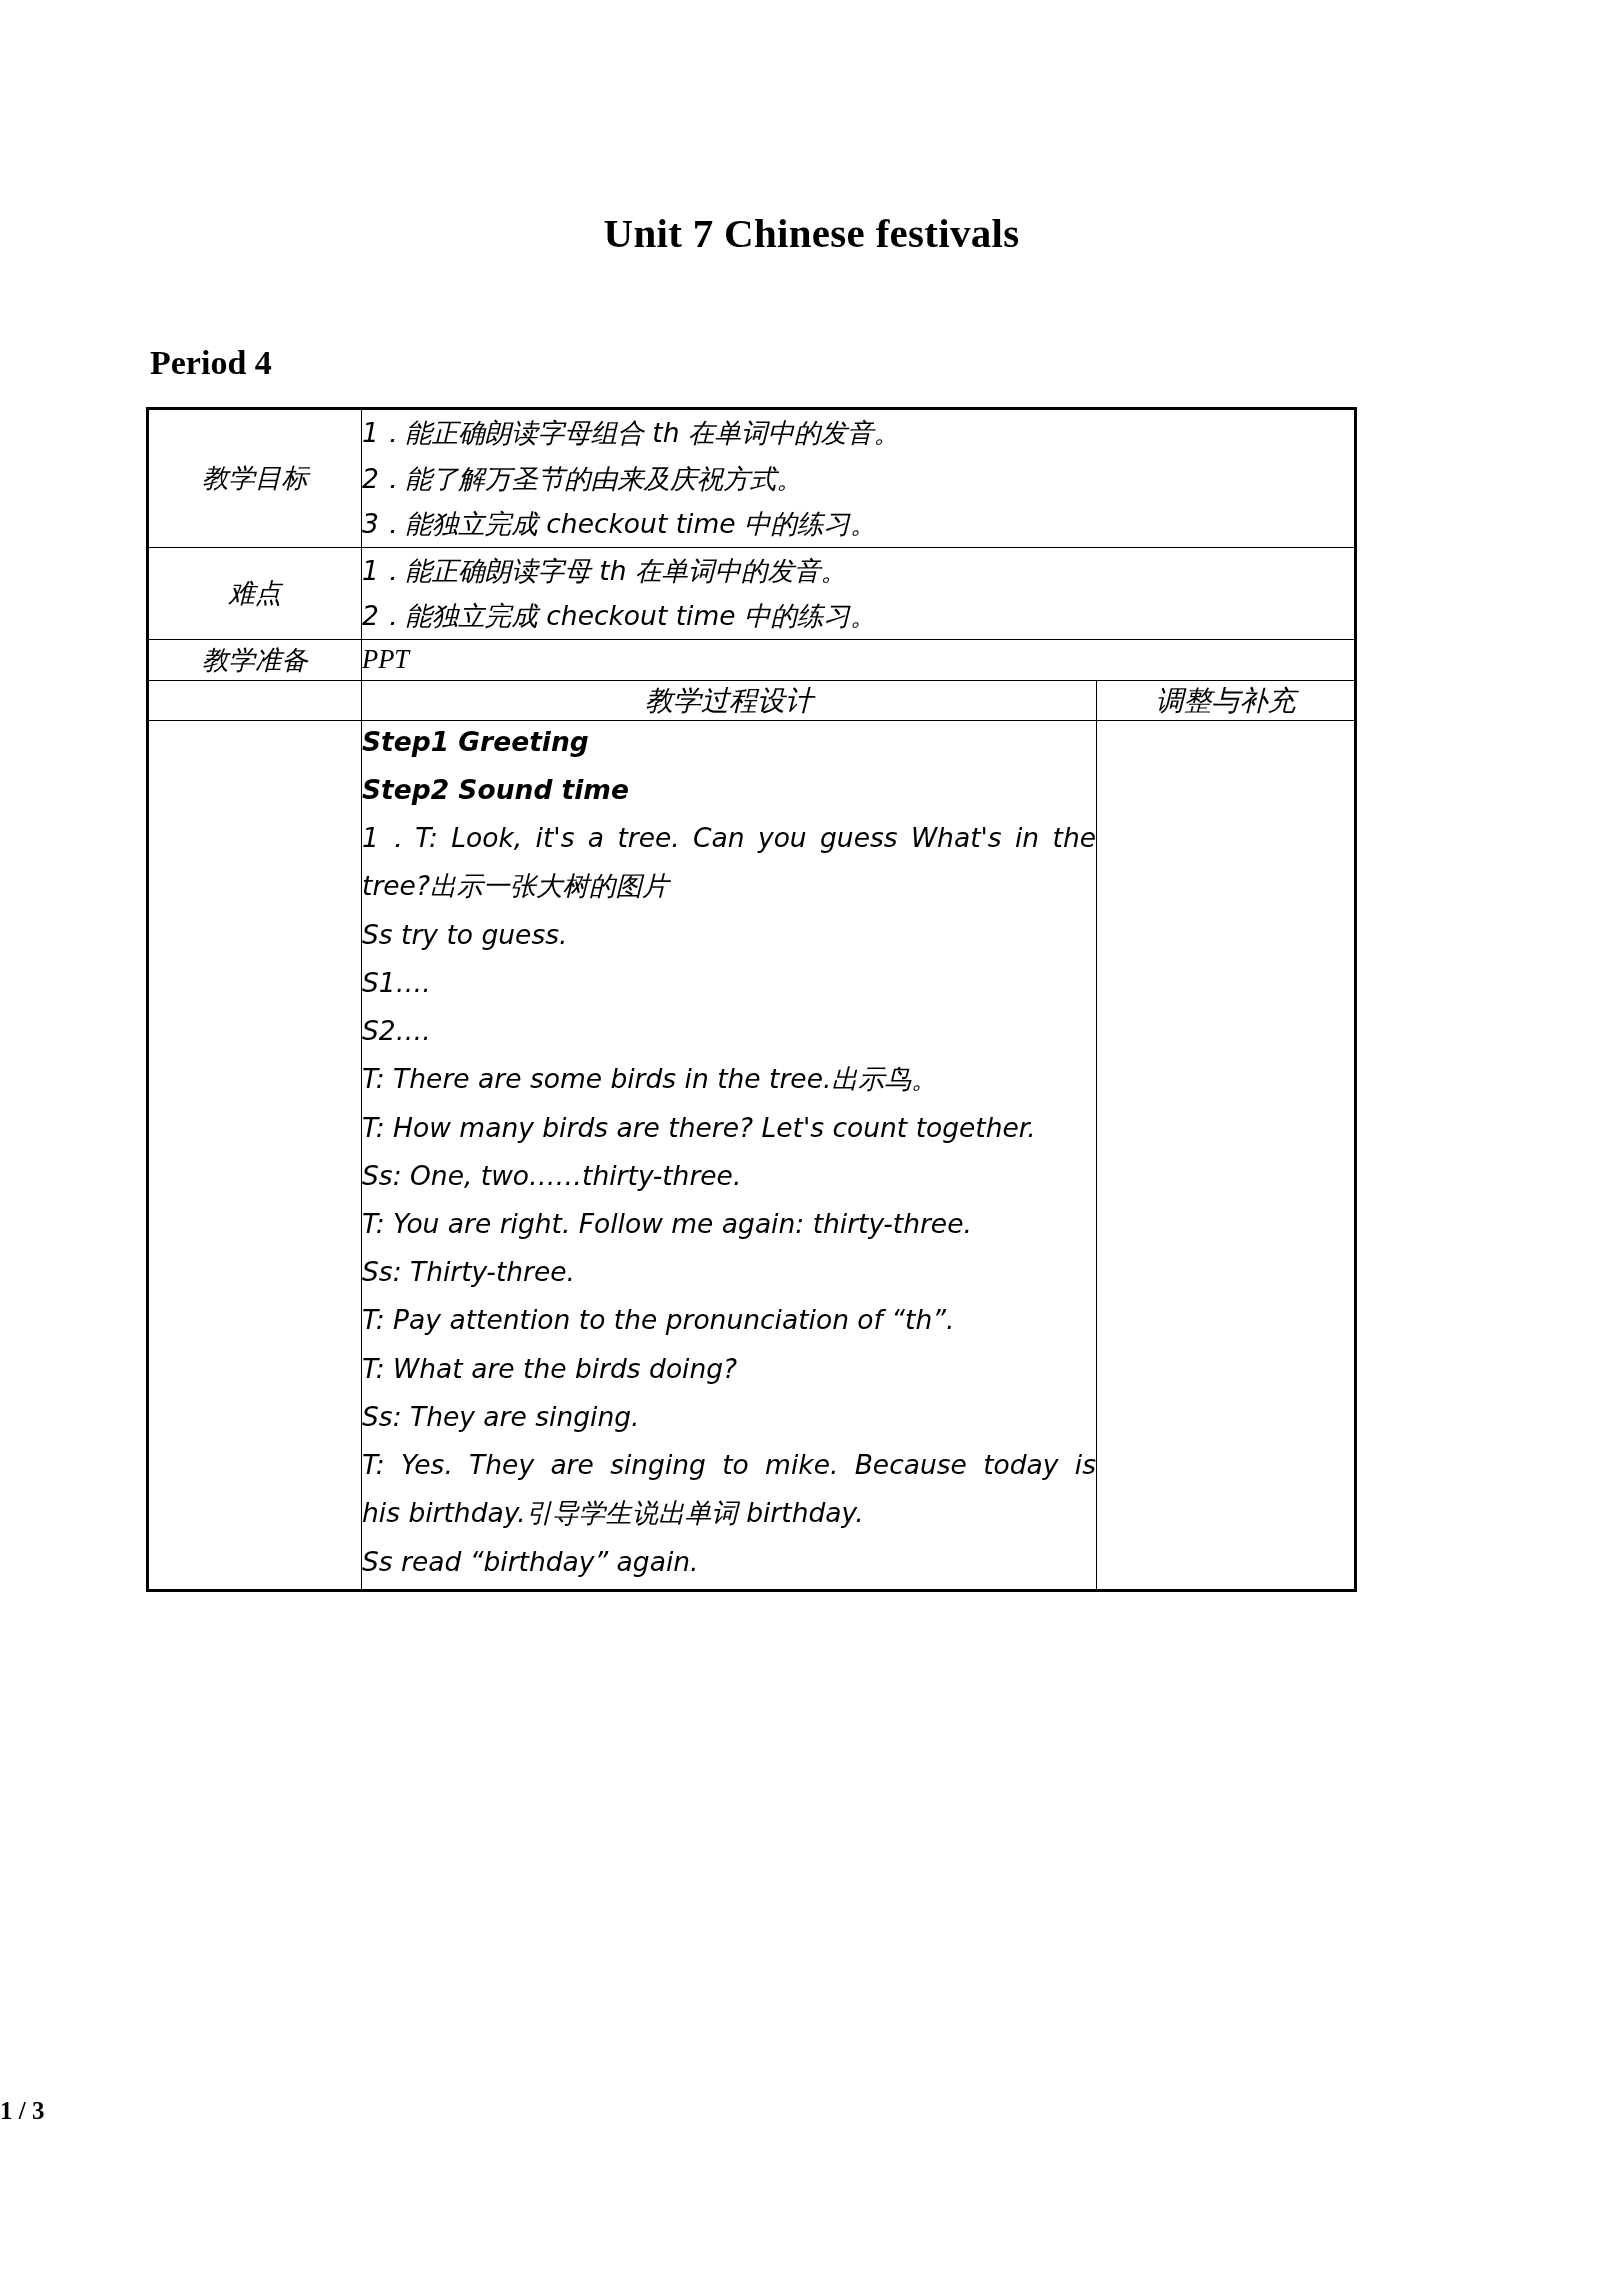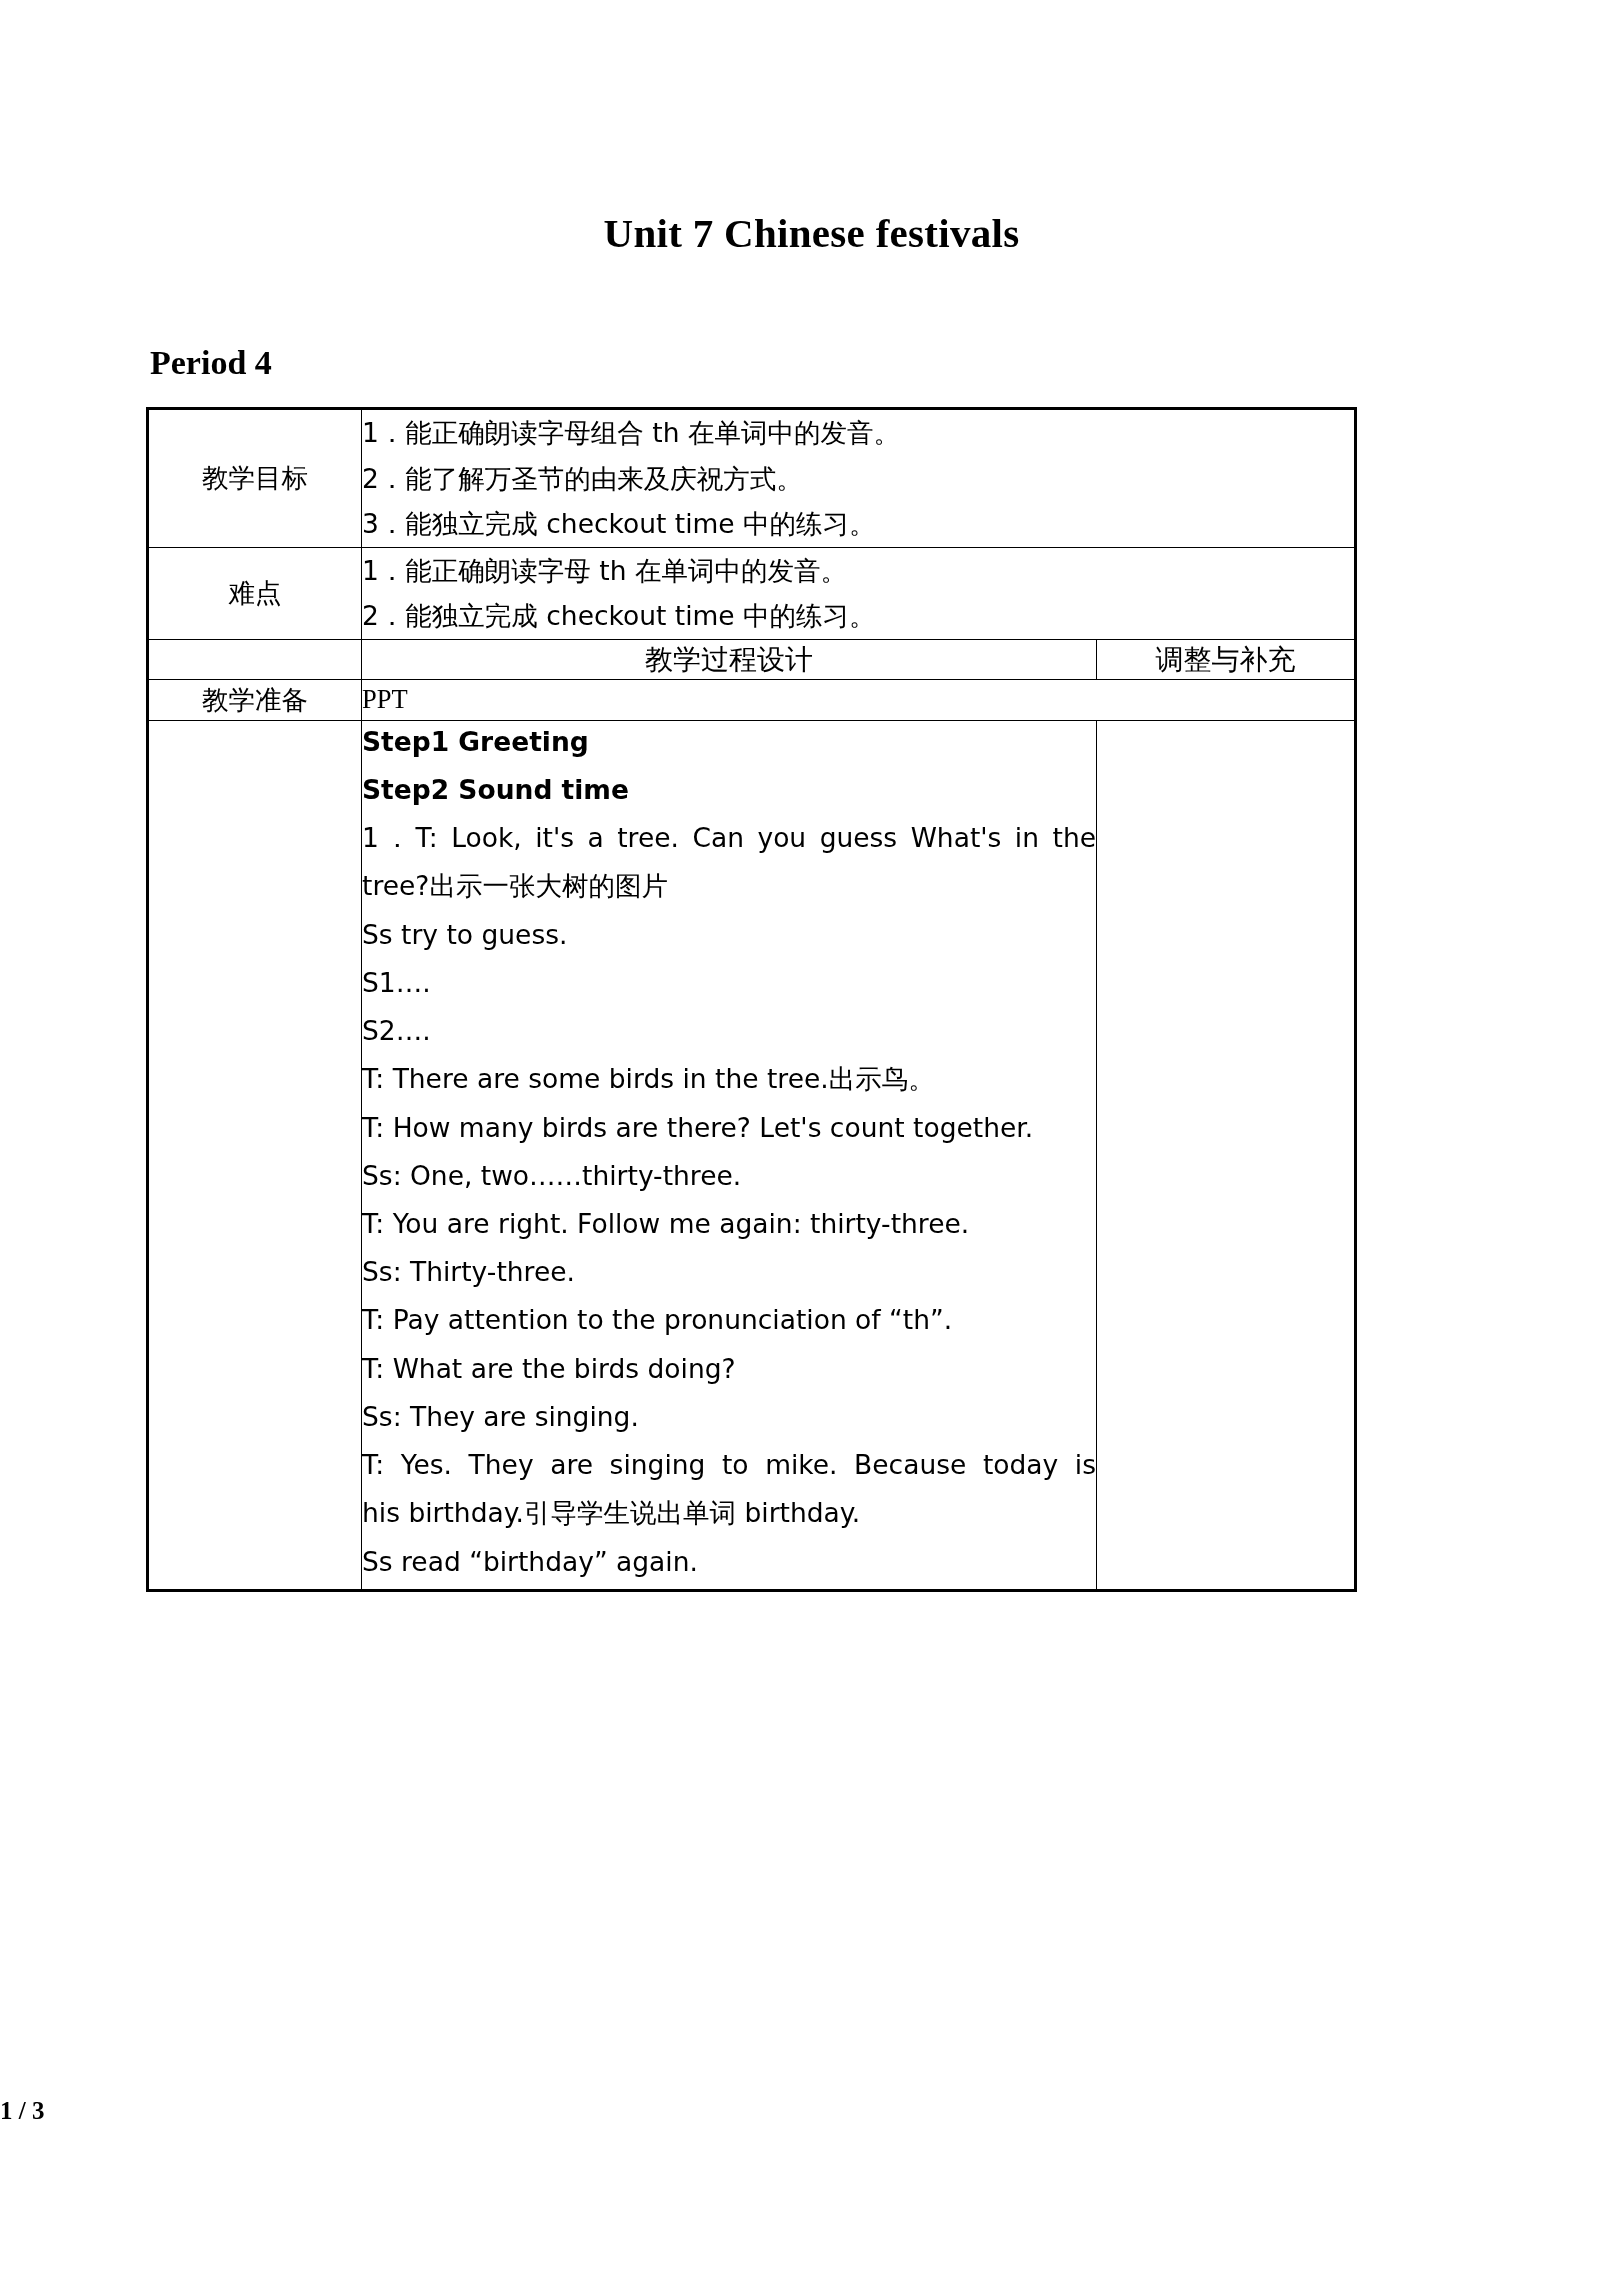"1．能正确朗读字母组合 th 在单词中的发音。" .lesson-table td { font-style: none -> italic }
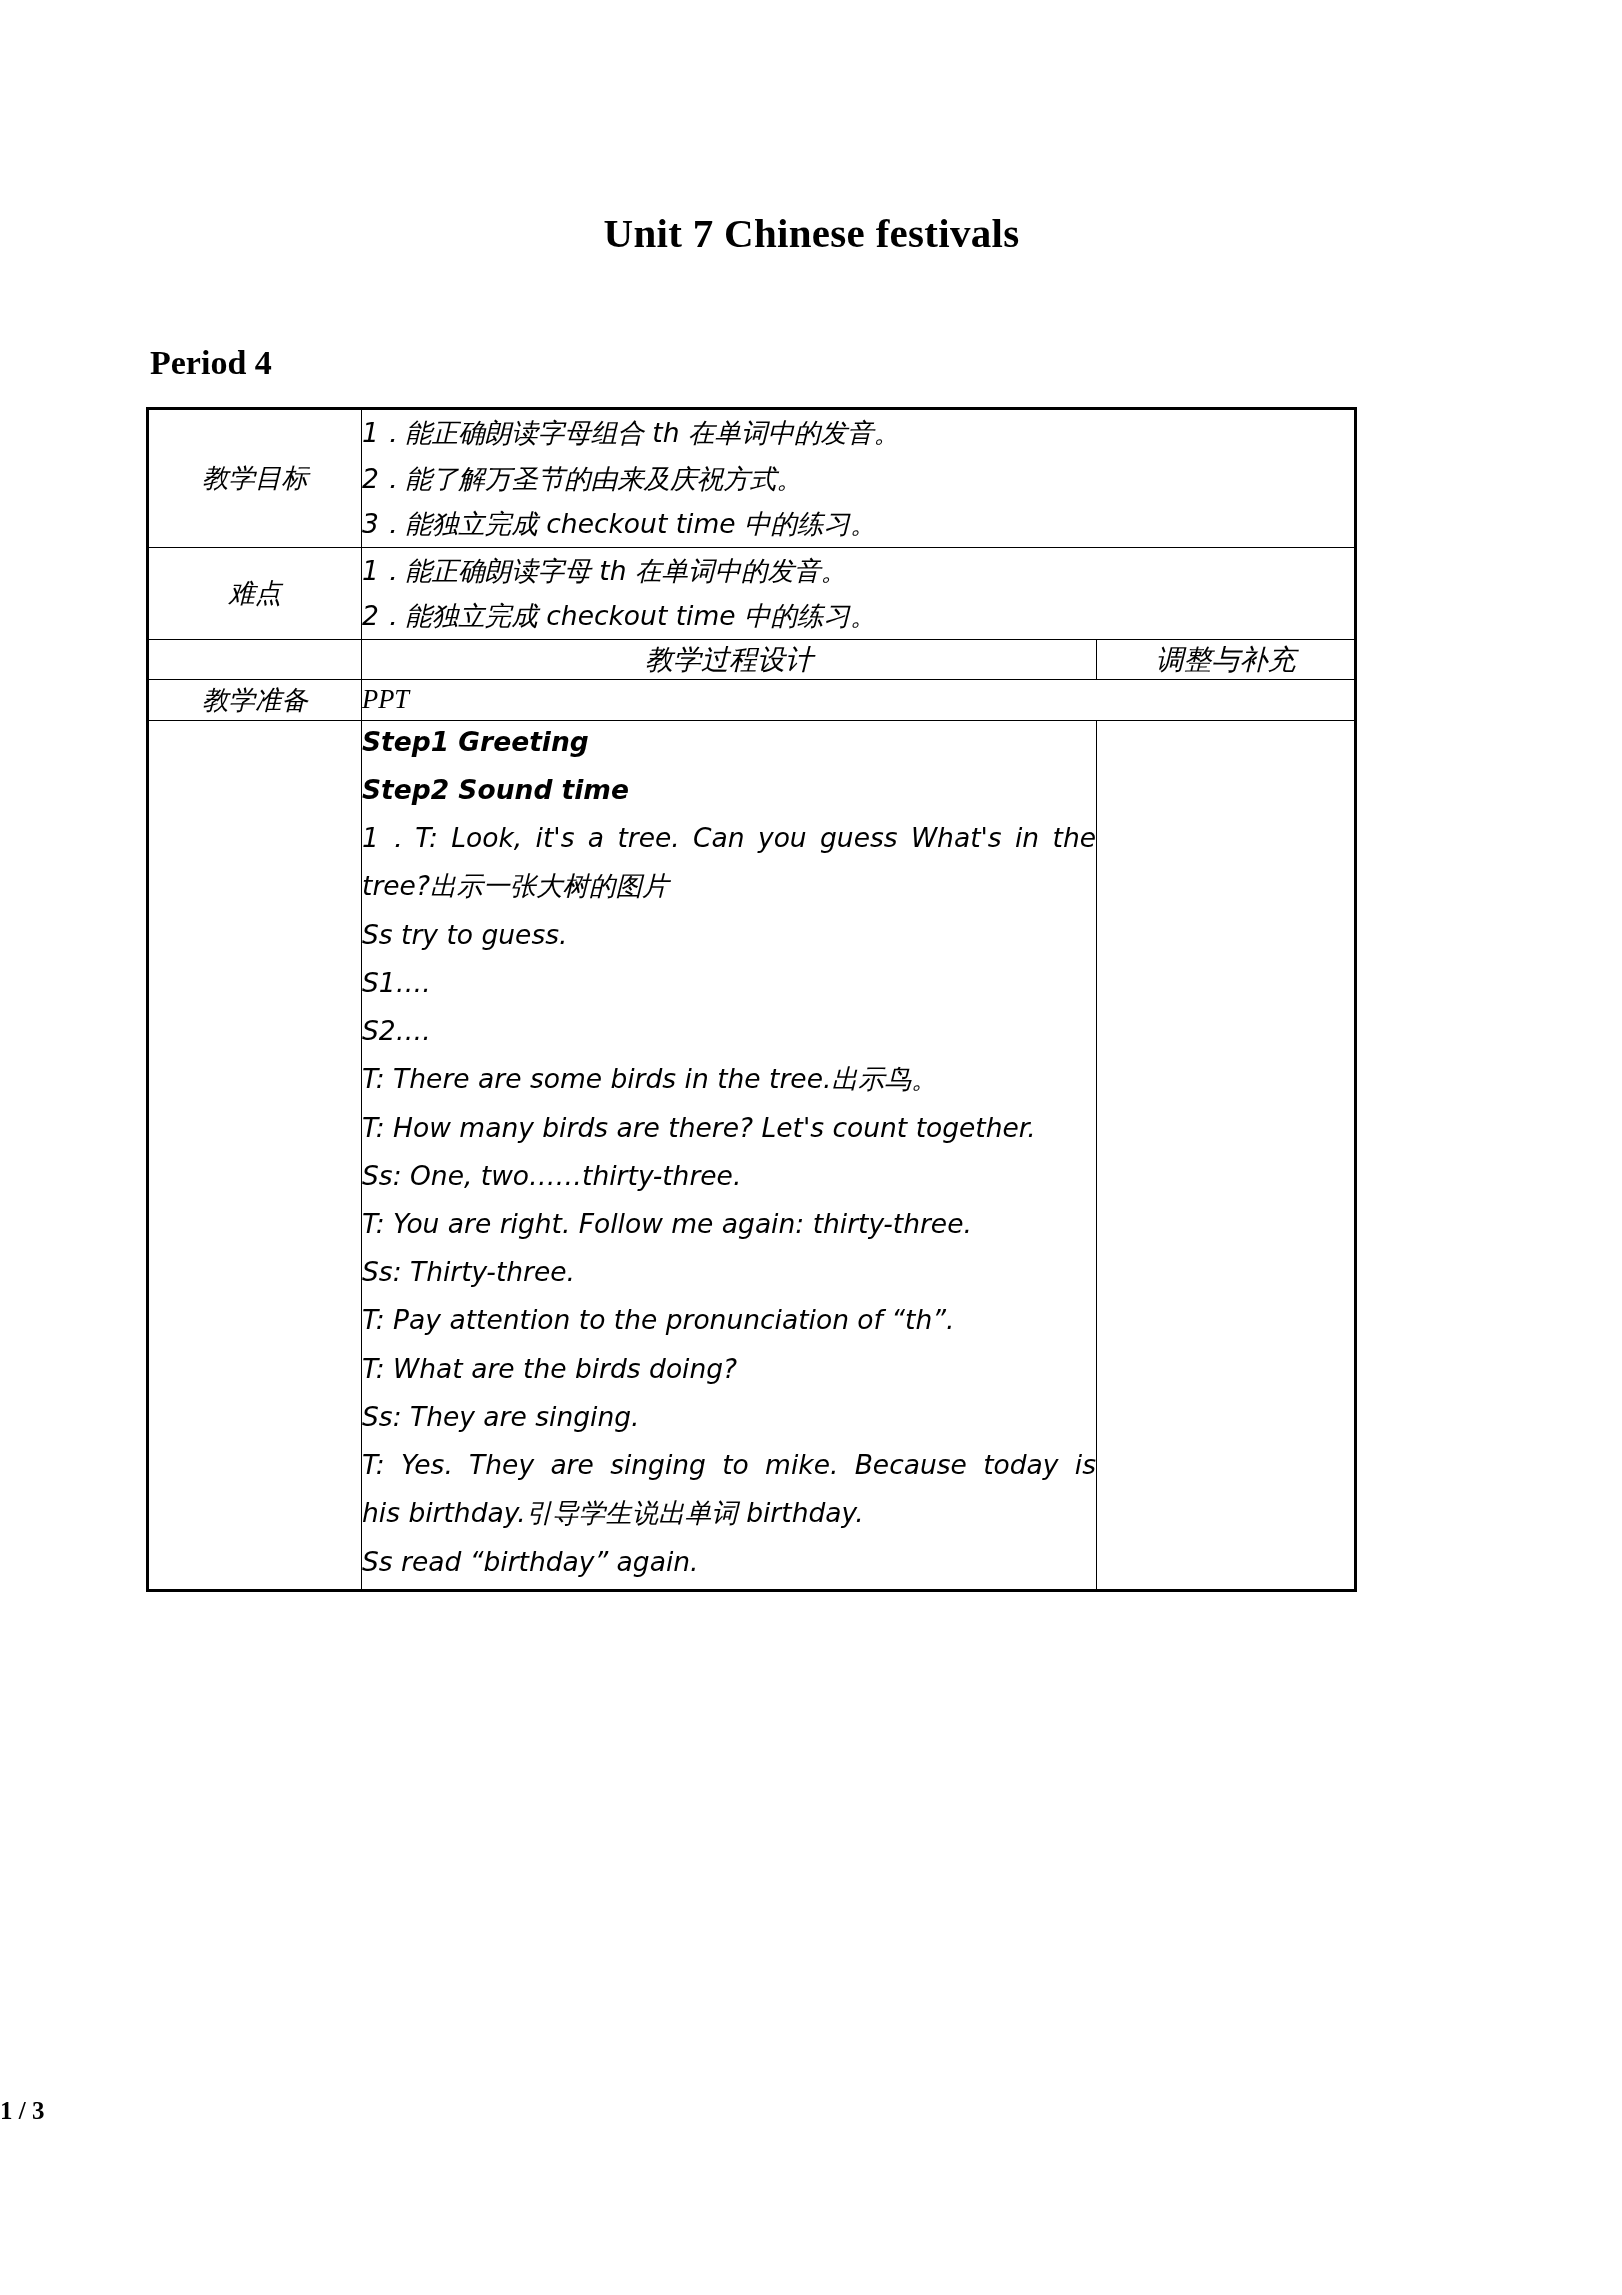"教学过程设计" tr { order: before "教学准备" -> after "教学准备" }
